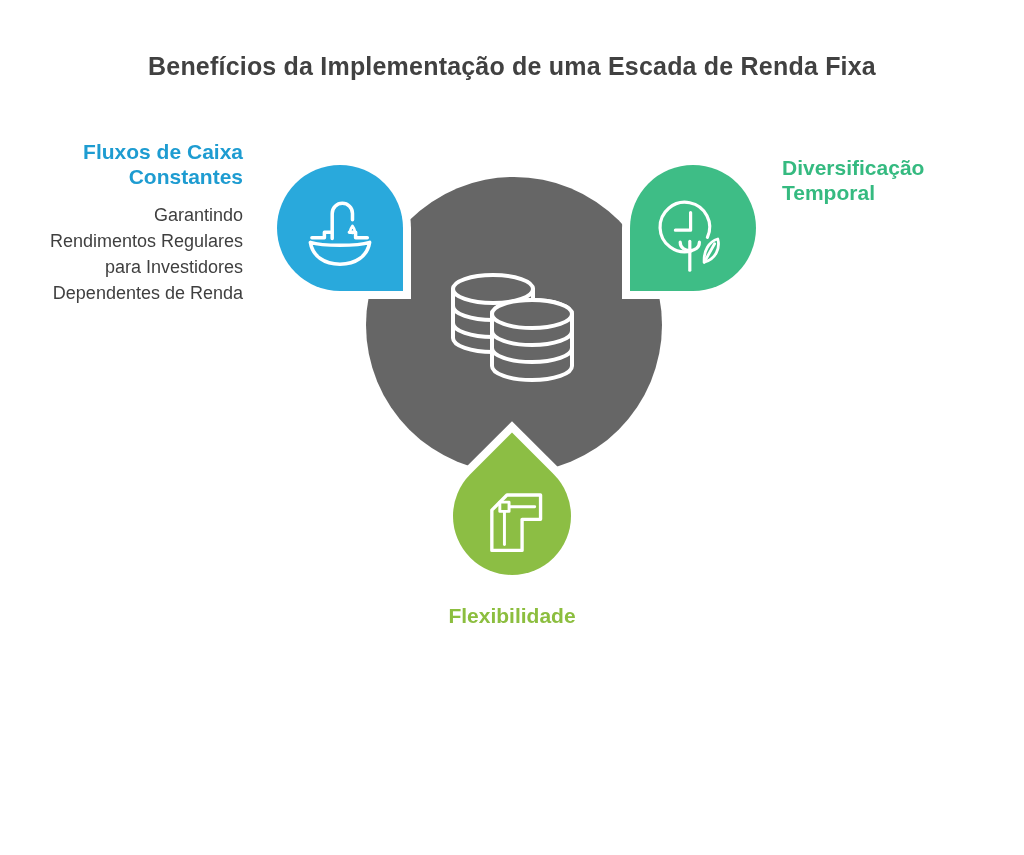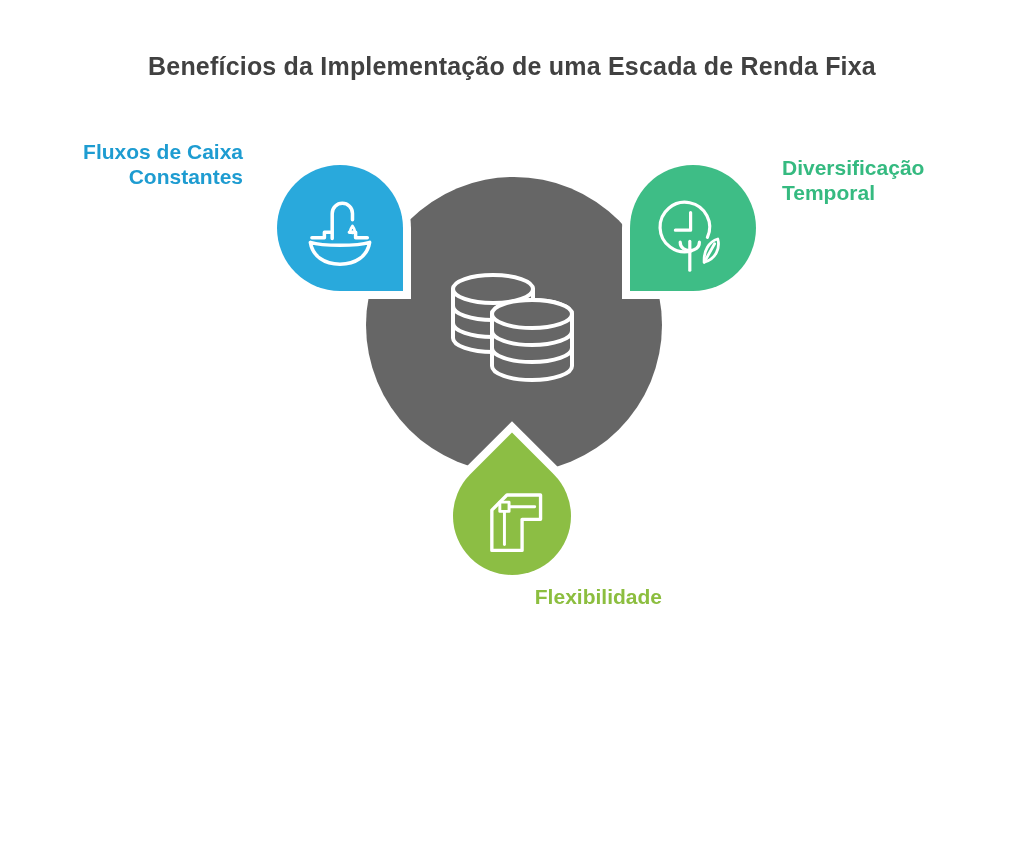"Garantindo" p { html: none -> <p>Garantindo Rendimentos Regulares para Investidores Dependentes de Renda</p> }
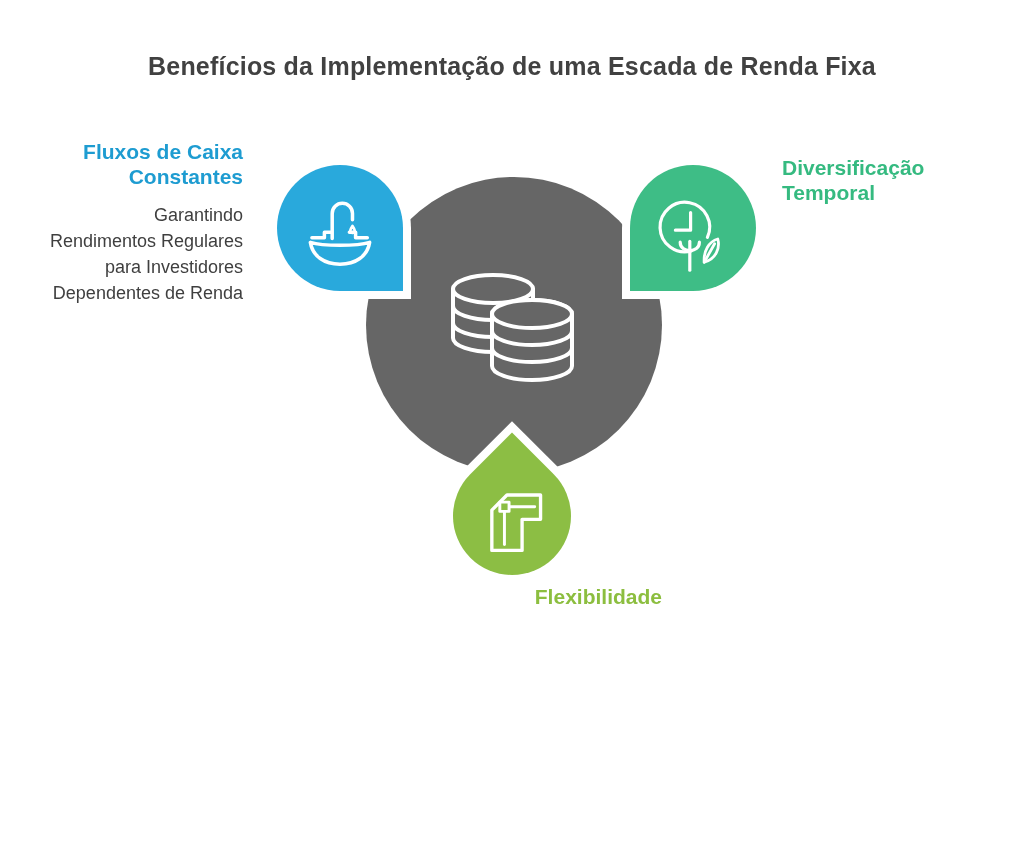"Flexibilidade" .tblock-bottom { text-align: right -> center; top: 584px -> 603px }
